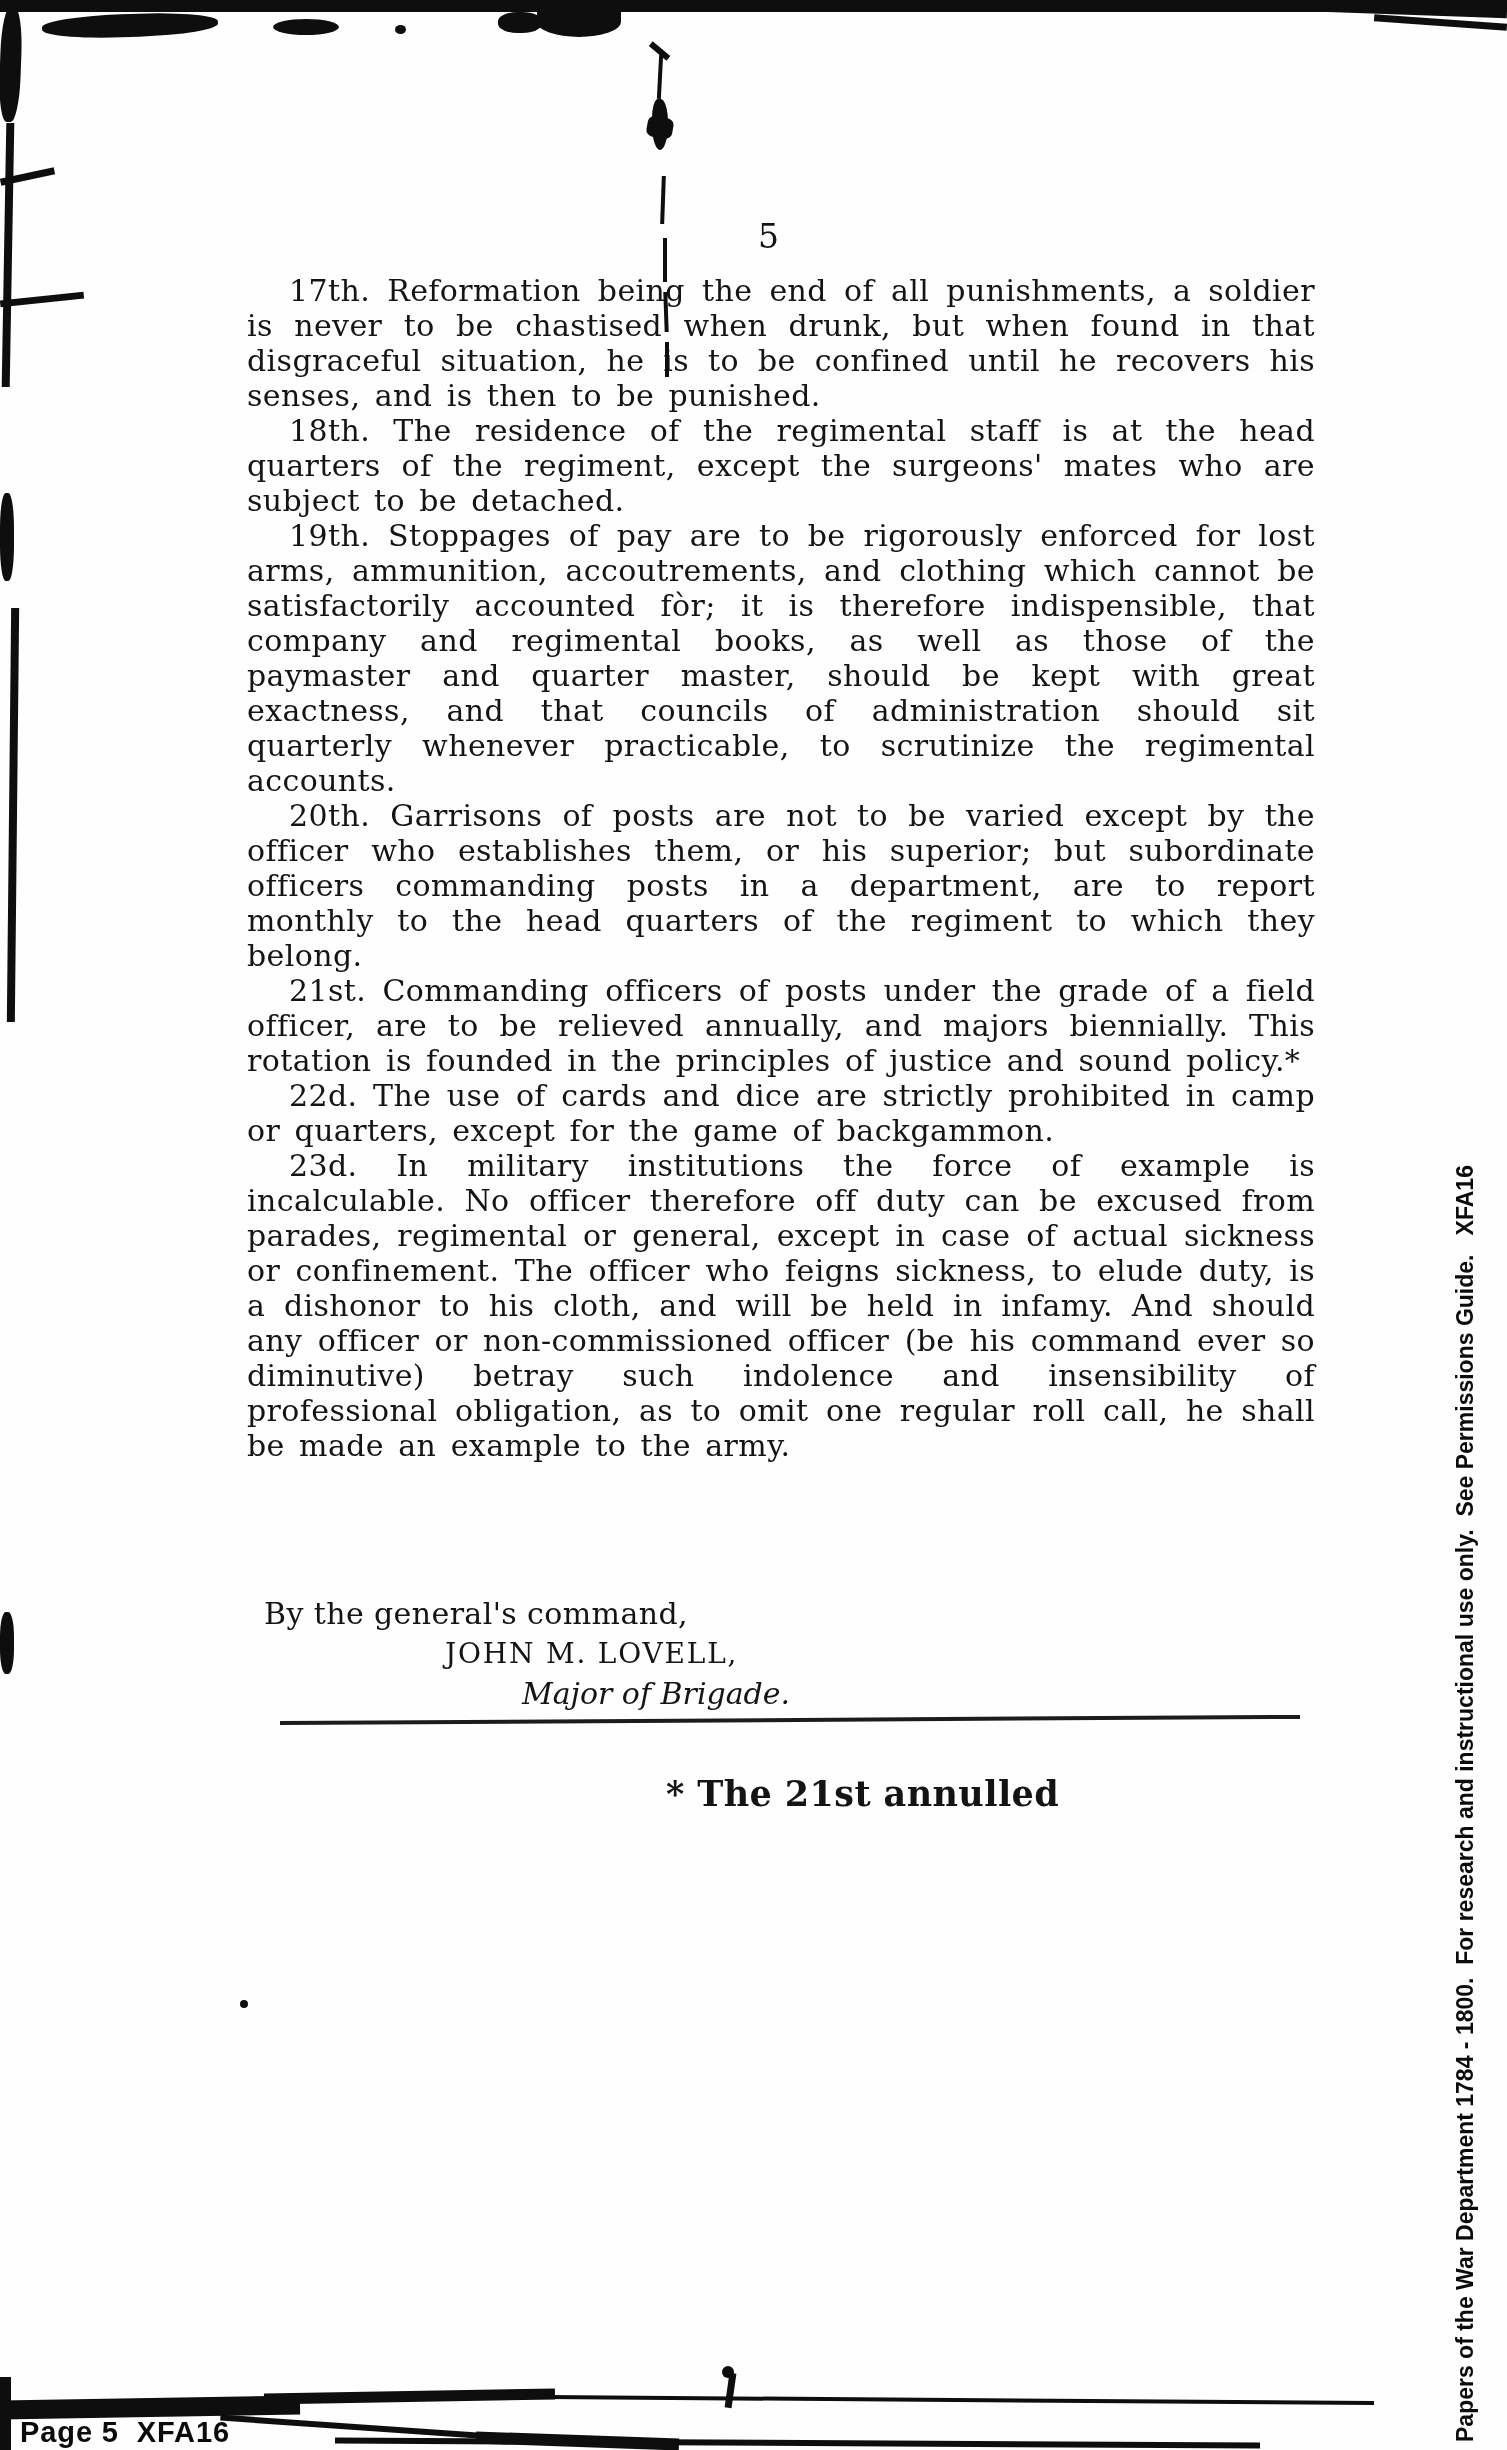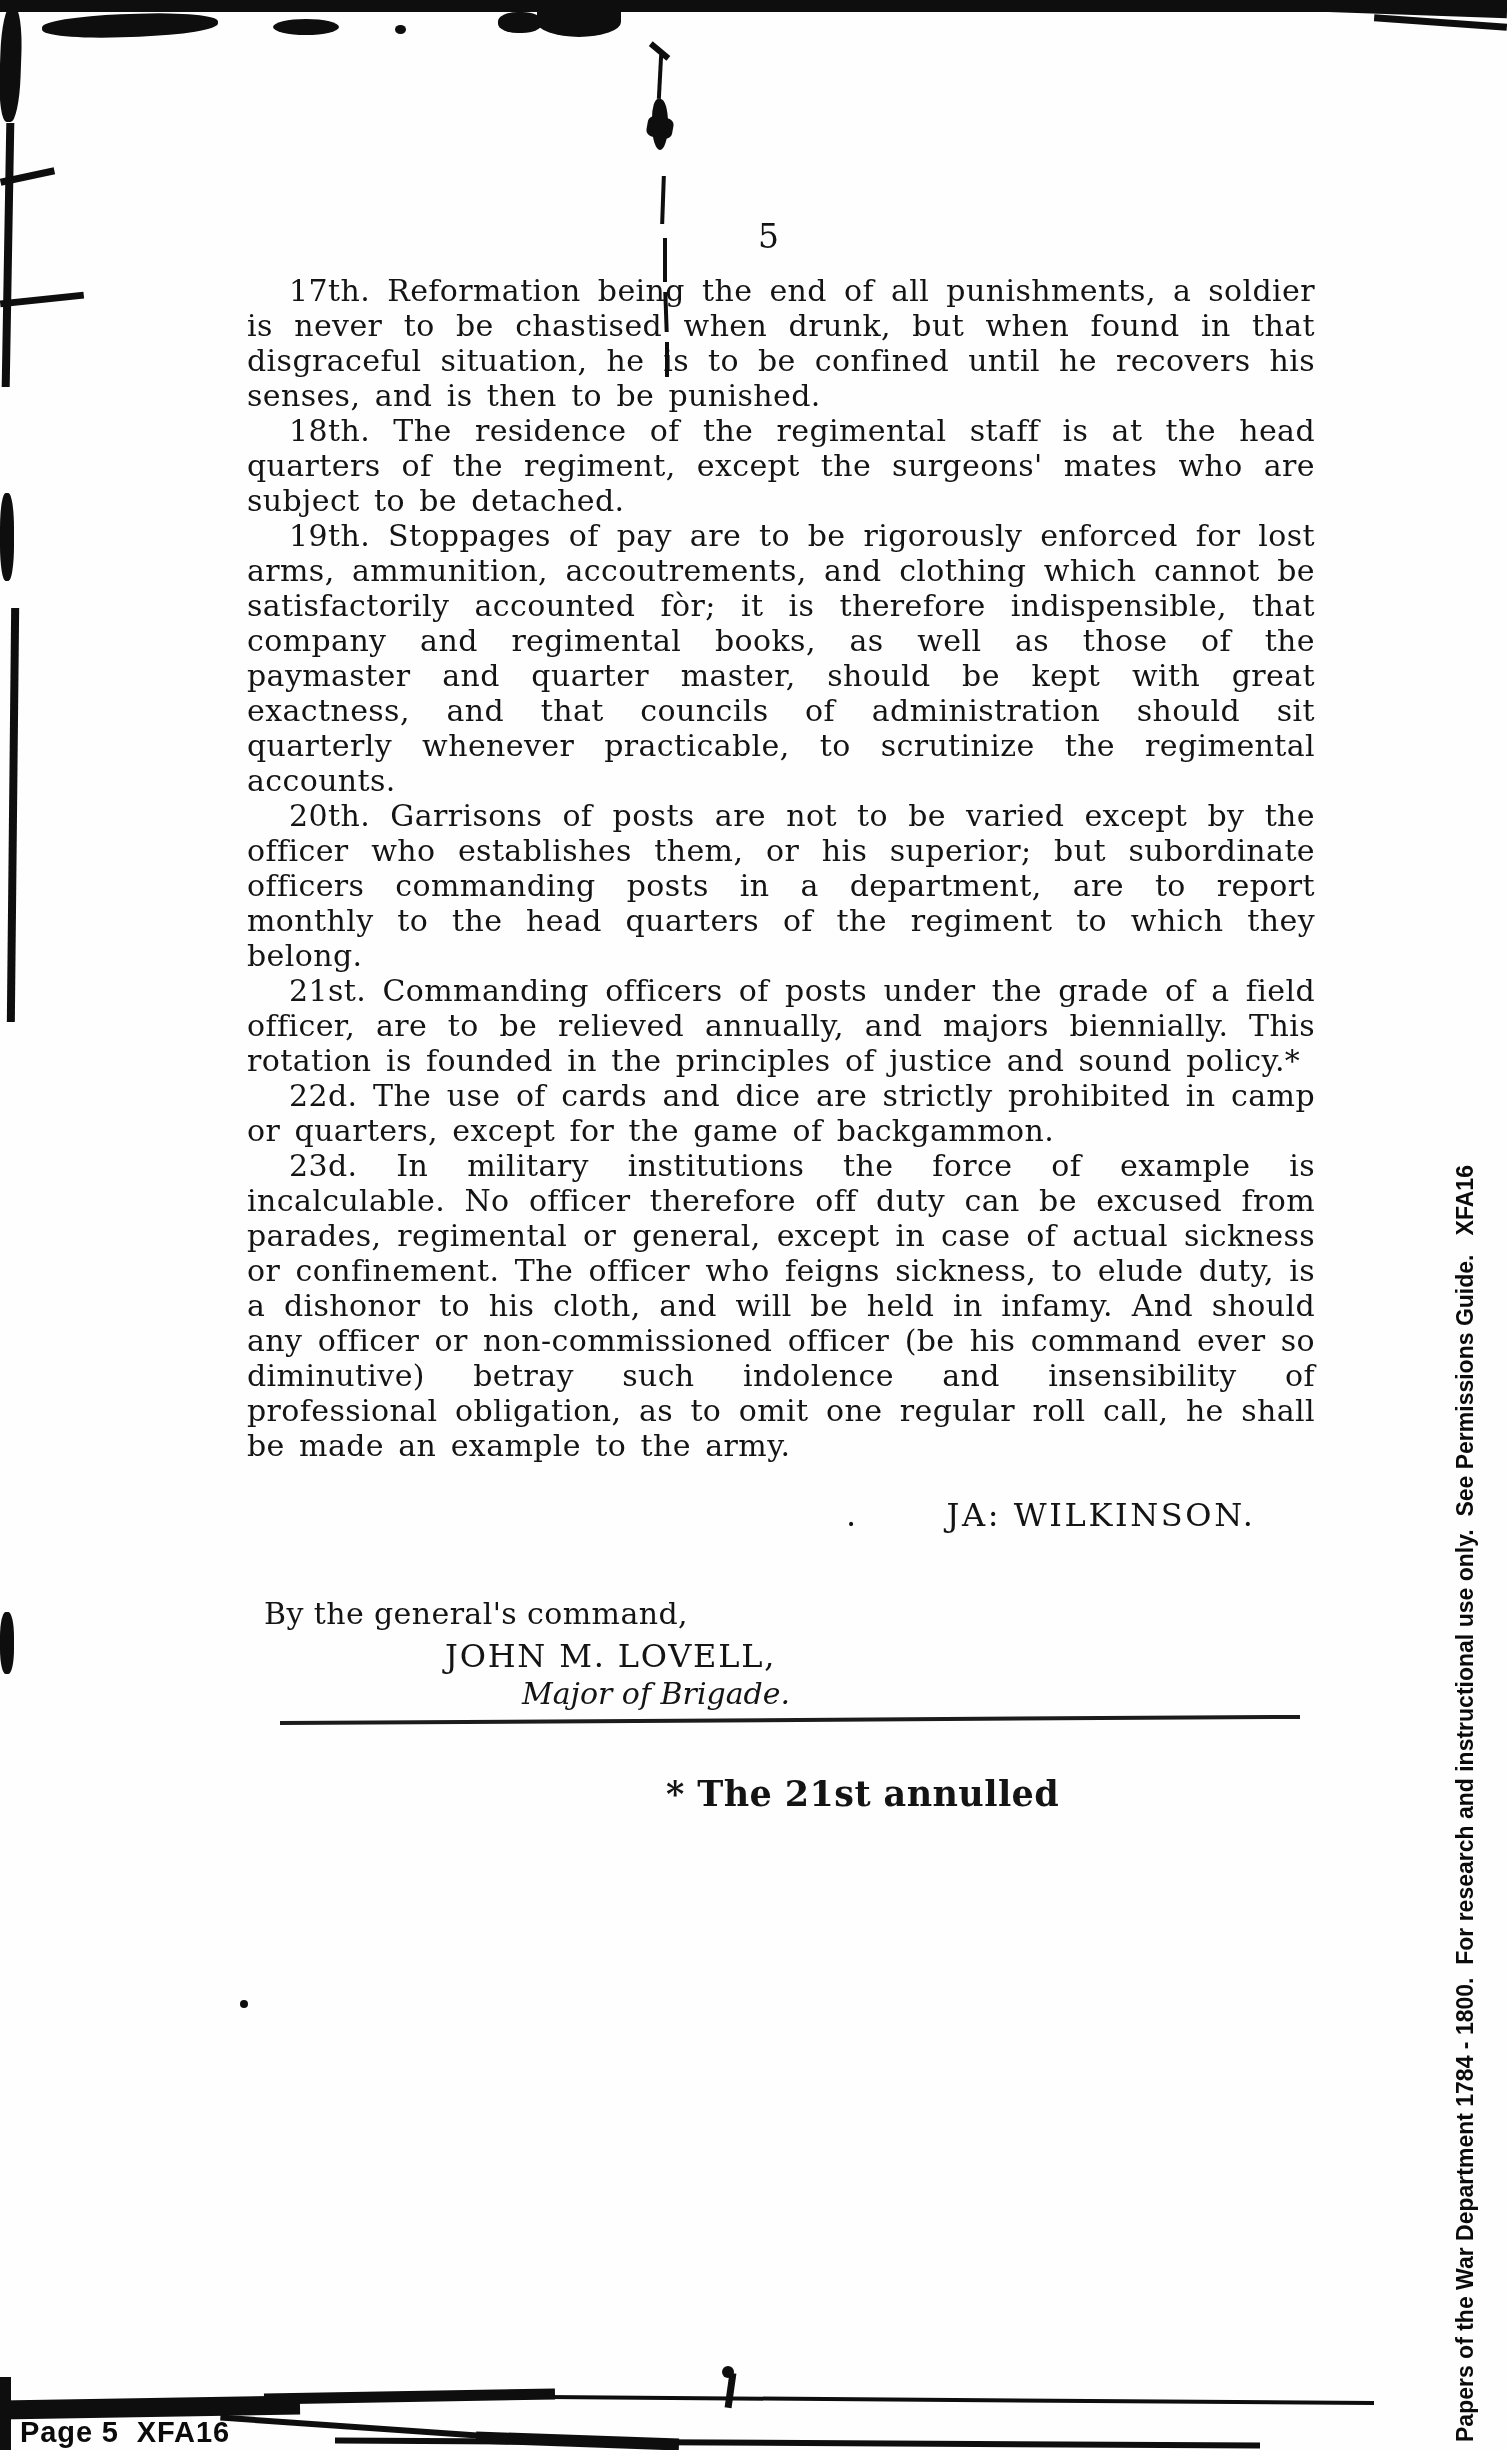". JA: WILKINSON." div.sig-line { html: <div> <span>.</span> <span>JA: WILKINSON.</span> </div> -> none }
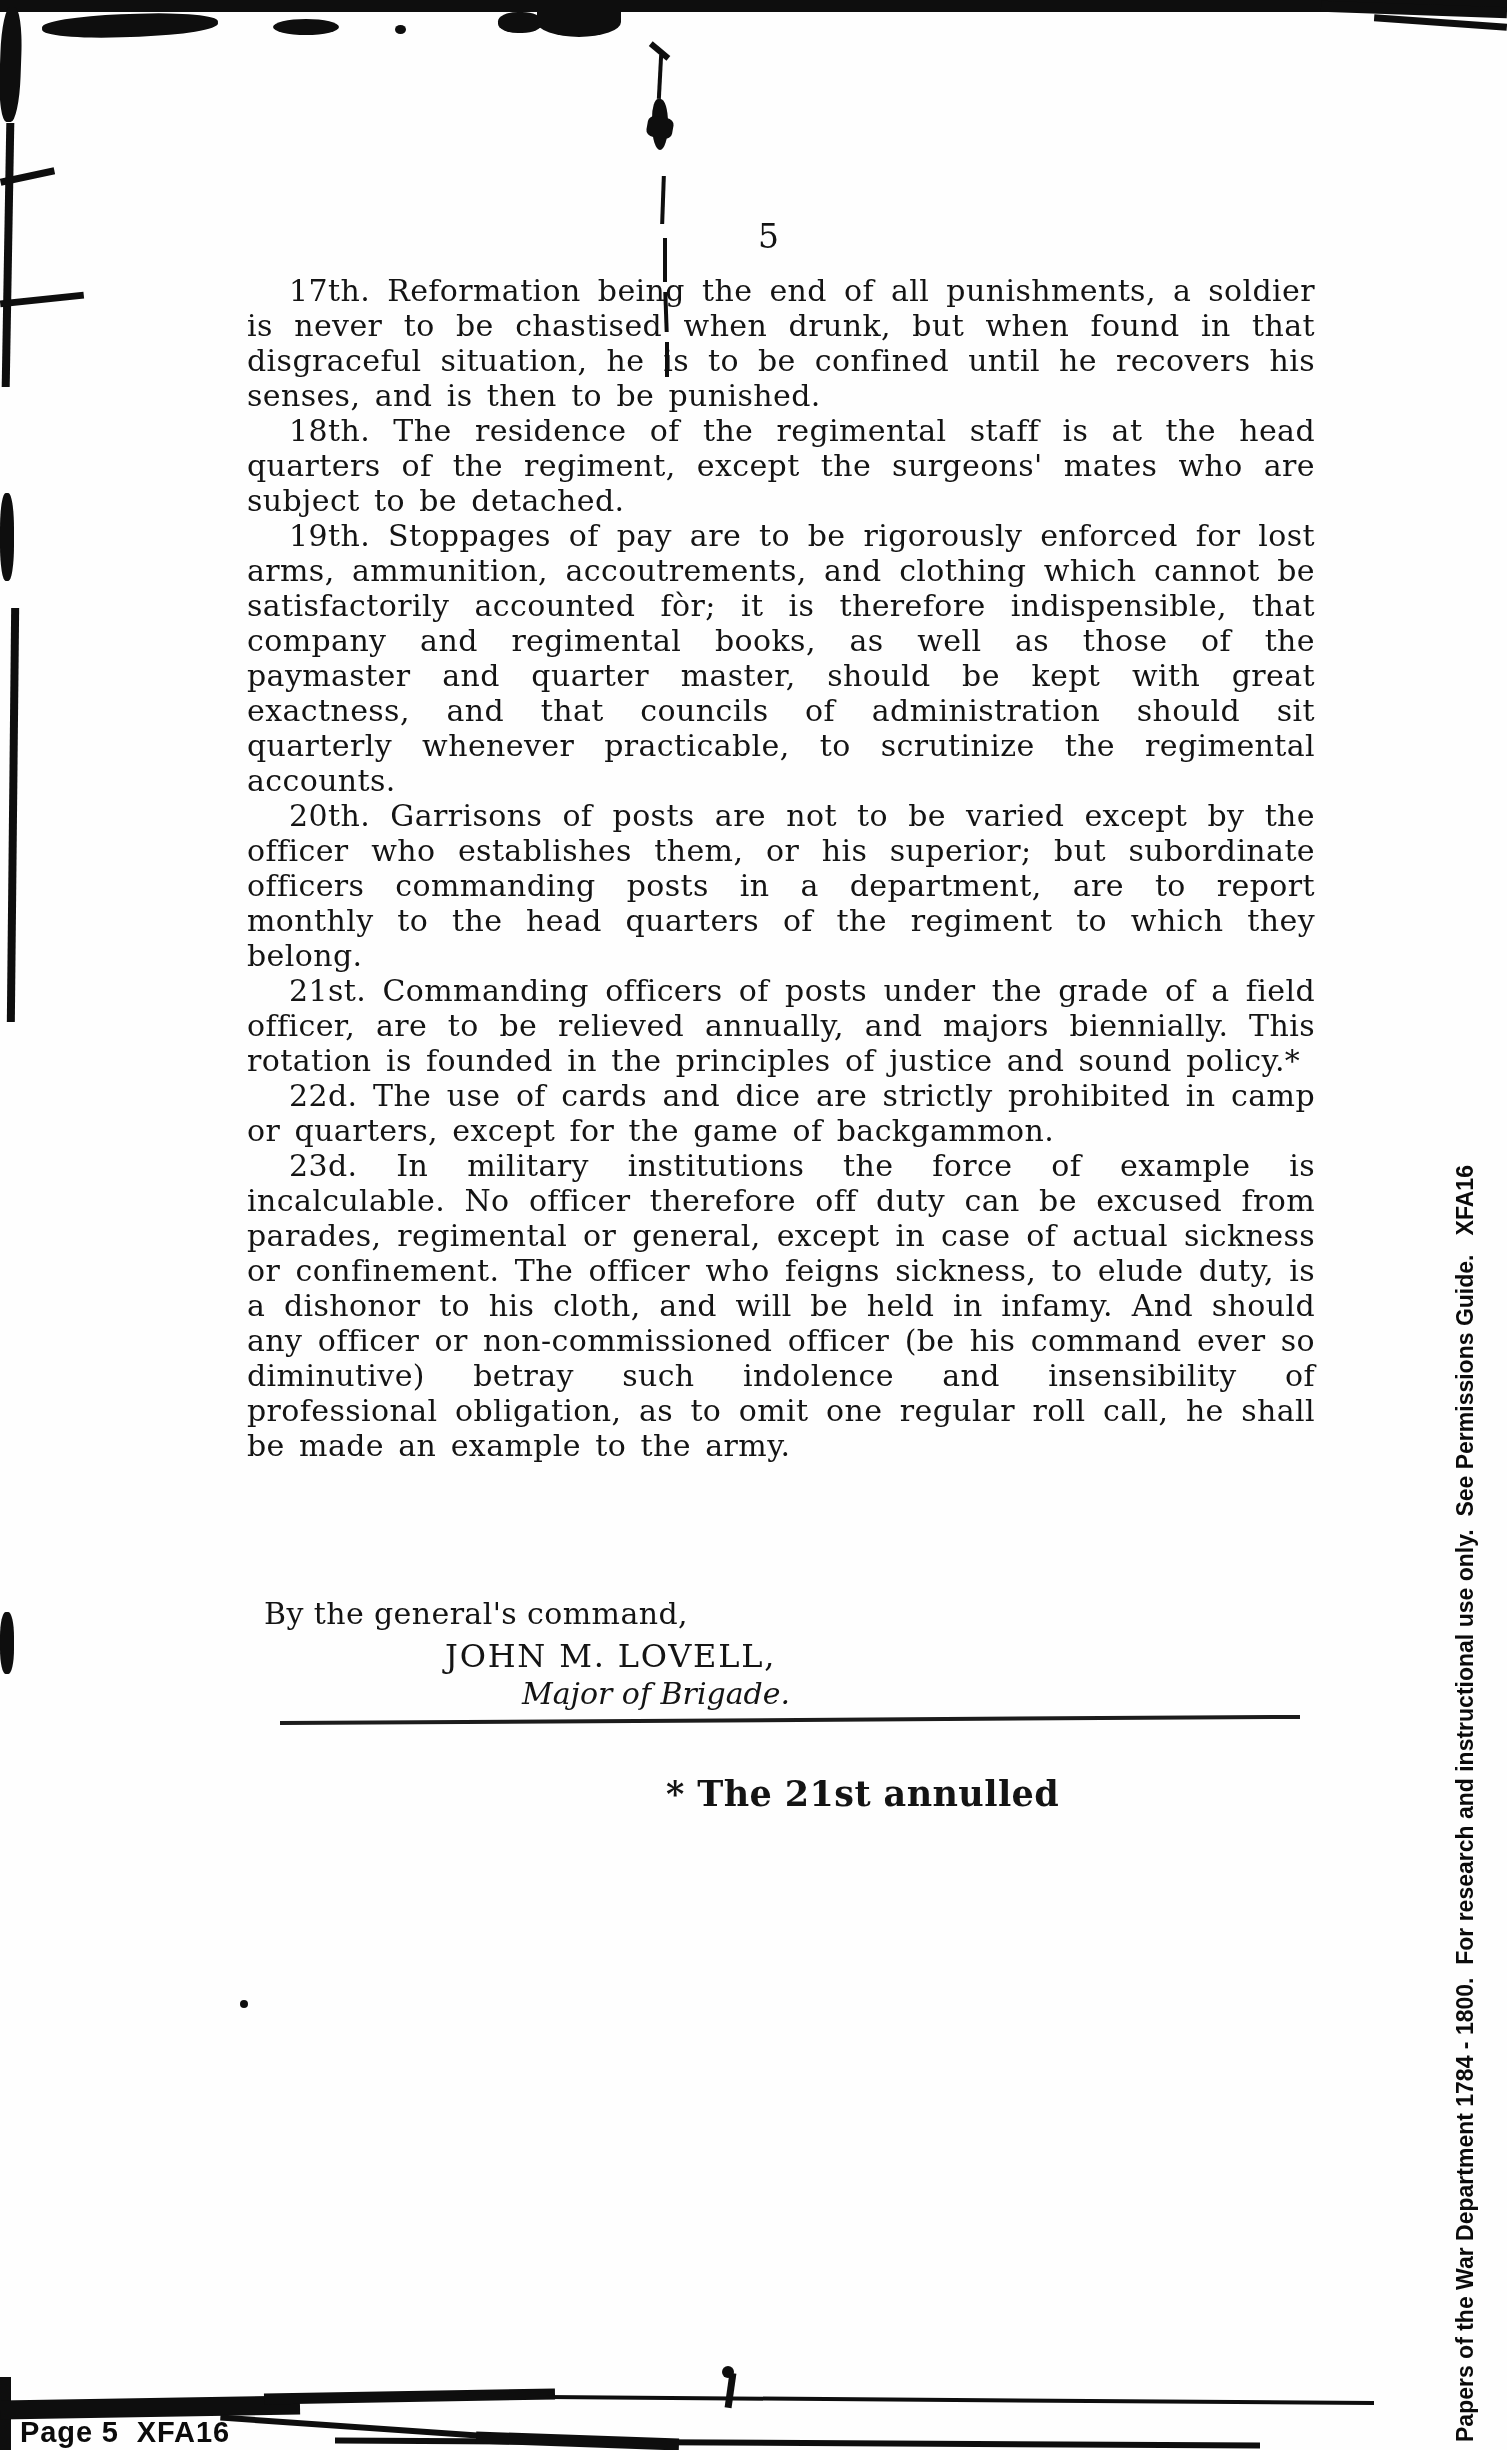"JOHN M. LOVELL," .closing-name { font-size: 32px -> 28px }
